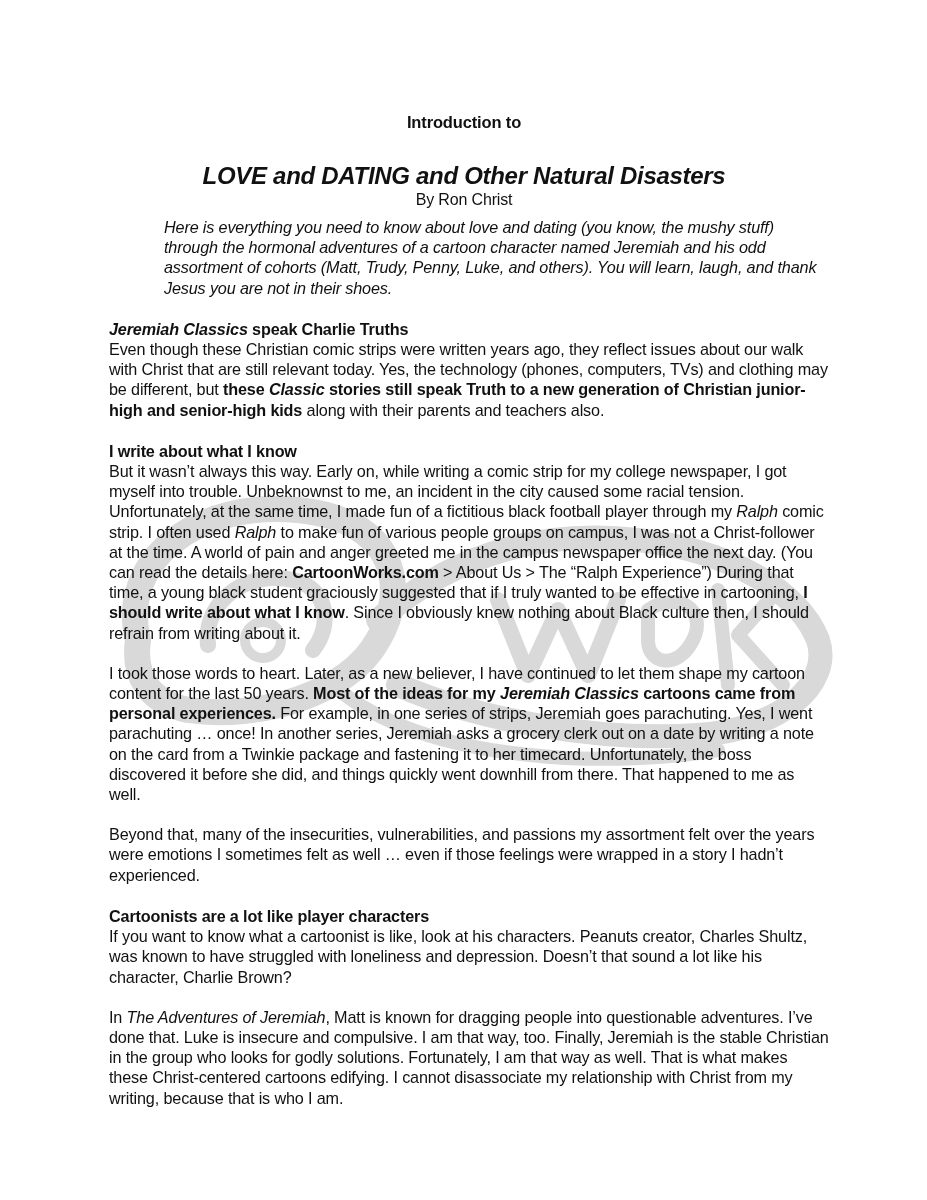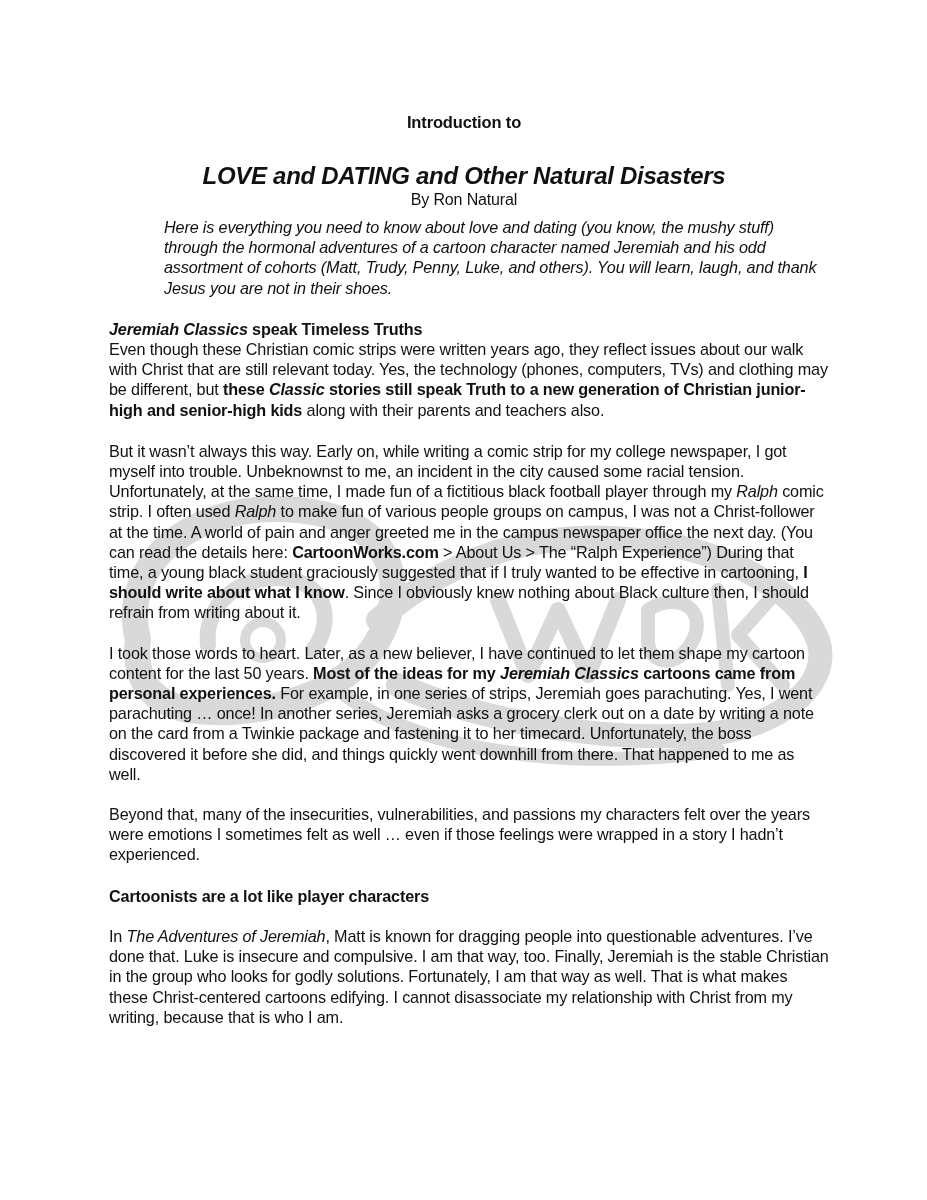"By Ron Natural" div.byline { text: Natural -> Christ }
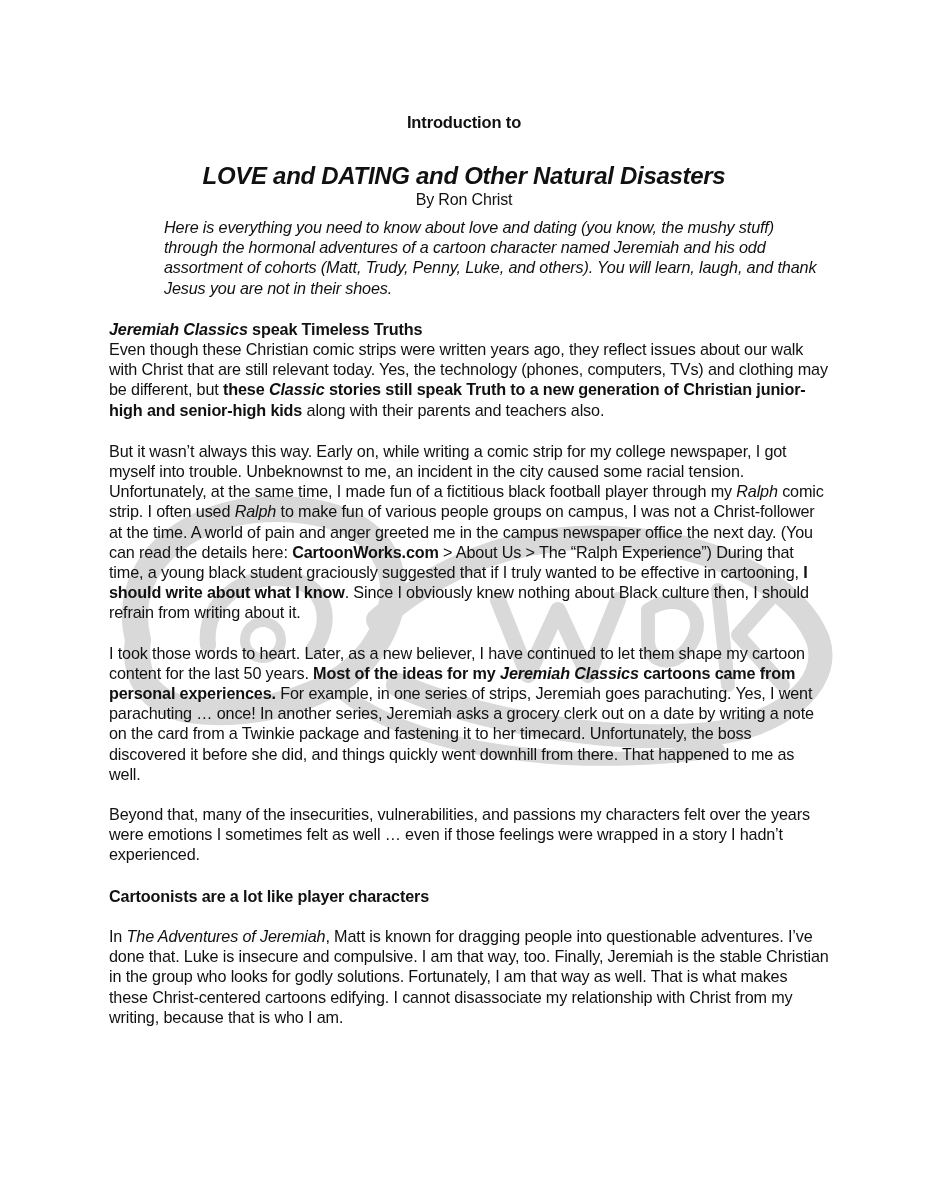"speak Timeless Truths" span { text: Timeless -> Charlie }
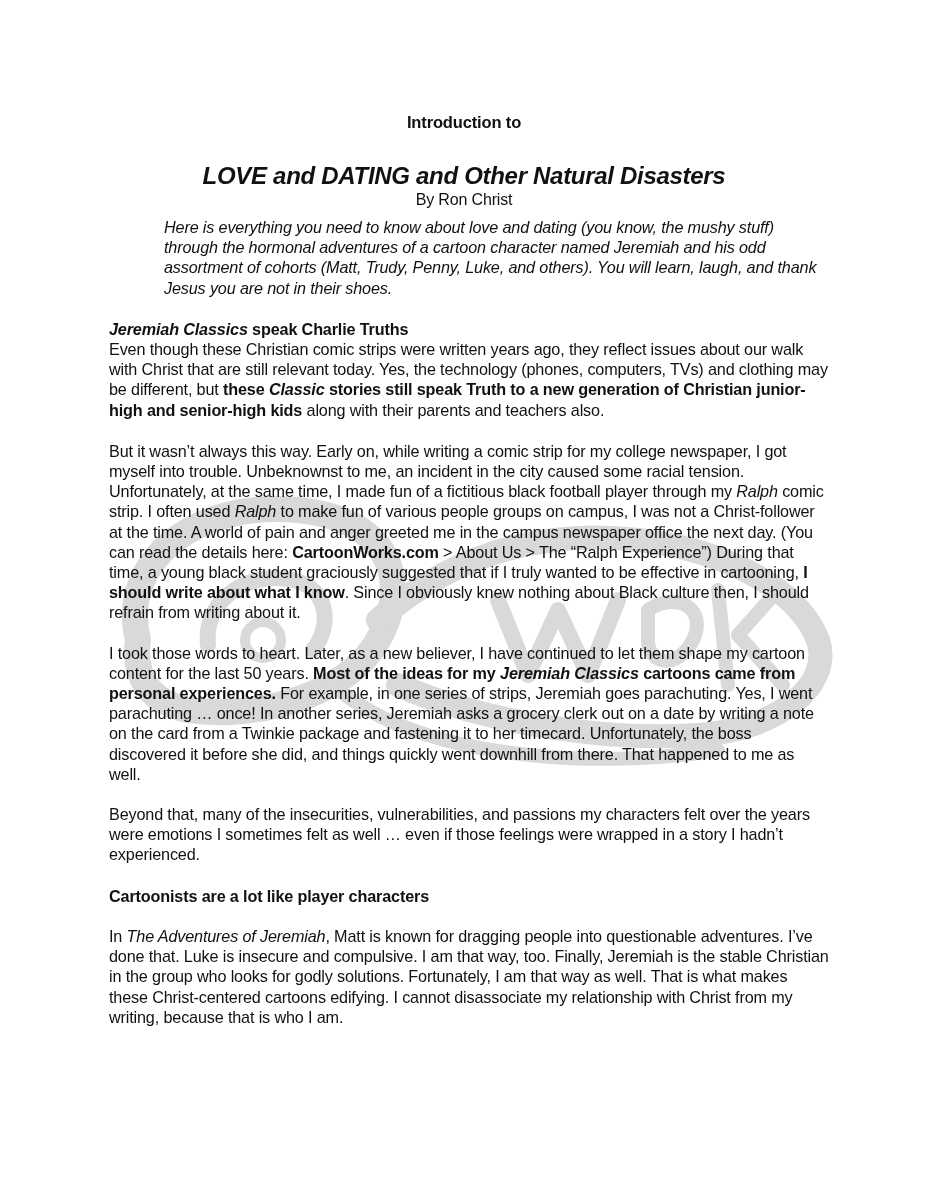"I write about what I" div.heading { html: none -> <div>I write about what I know</div> }
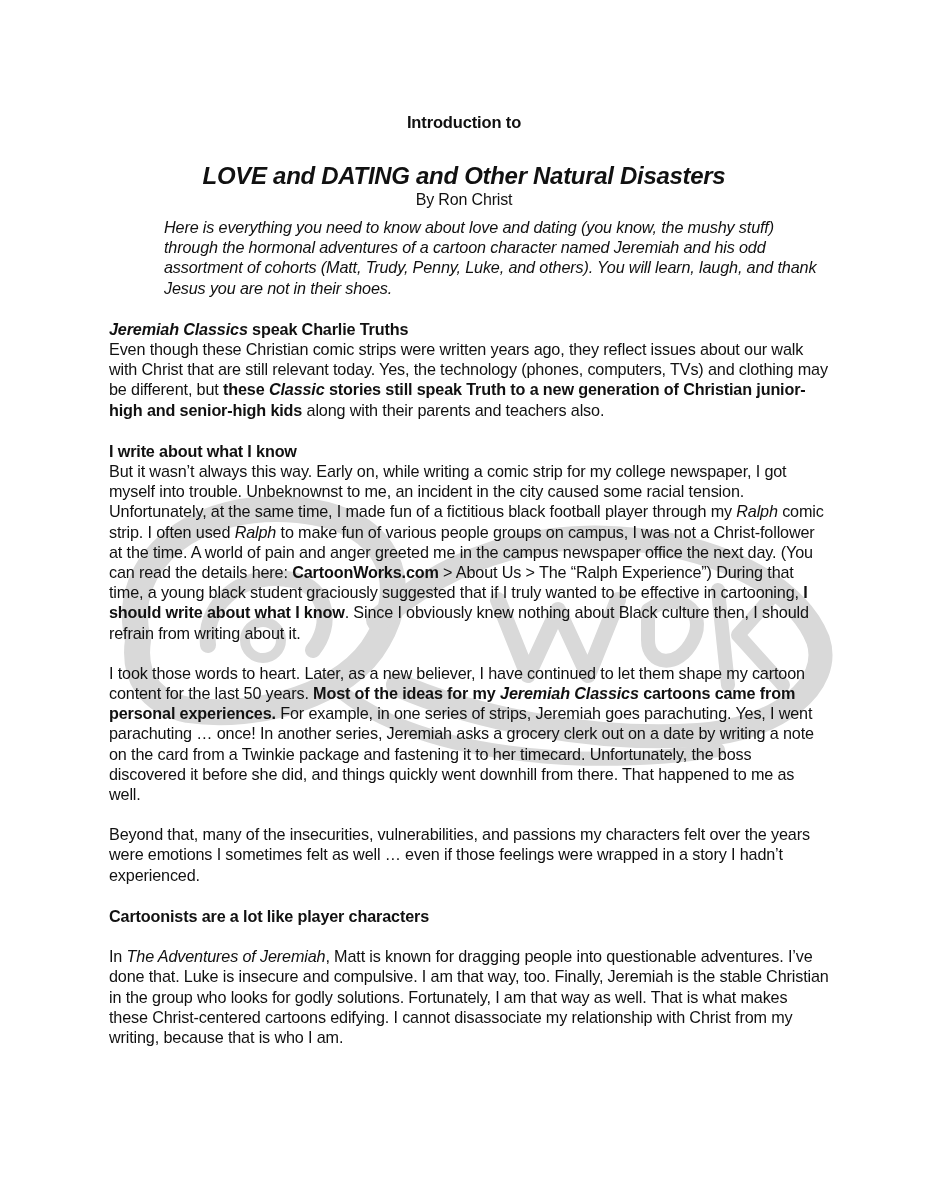"Beyond that, many of the" p.para { text: characters -> assortment }
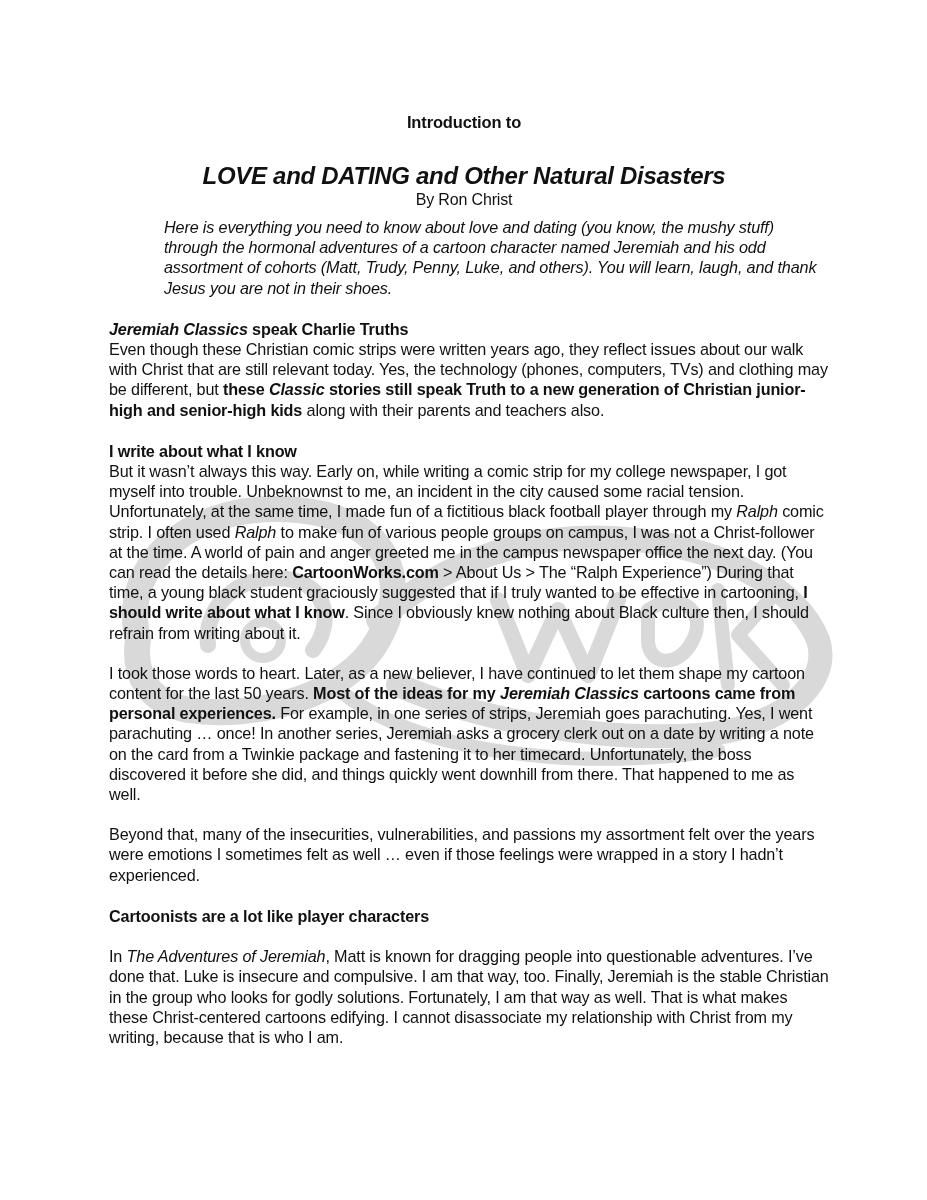"If you want to know" p.para { html: none -> <p>If you want to know what a cartoonist is like, look at his characters. Peanuts creator, Charles Shultz, was known to have struggled with loneliness and depression. Doesn’t that sound a lot like his character, Charlie Brown?</p> }
